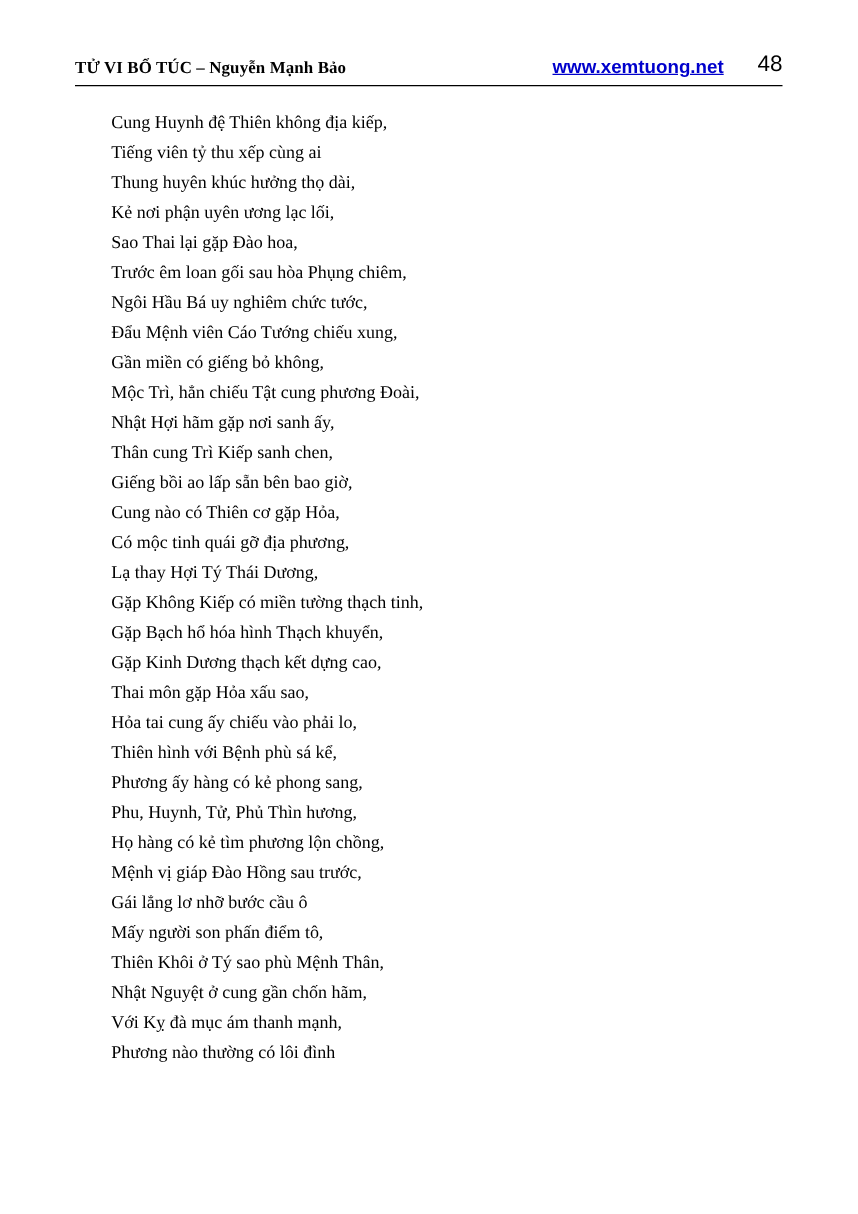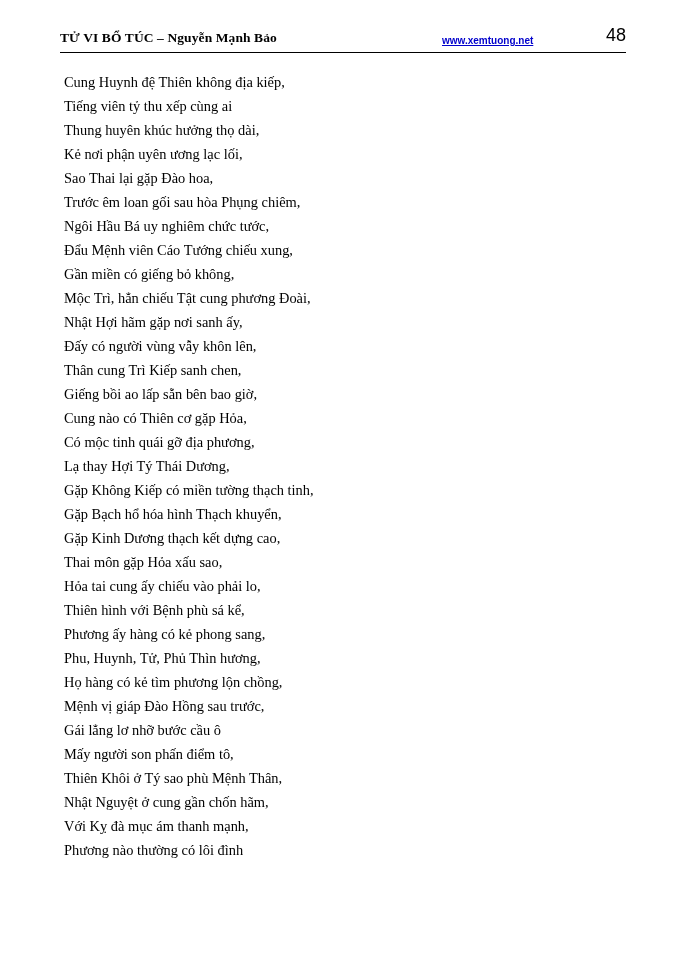"TỬ VI BỔ TÚC –" .page { padding: 30px 60px 0 60px -> 46px 60px 0 60px }
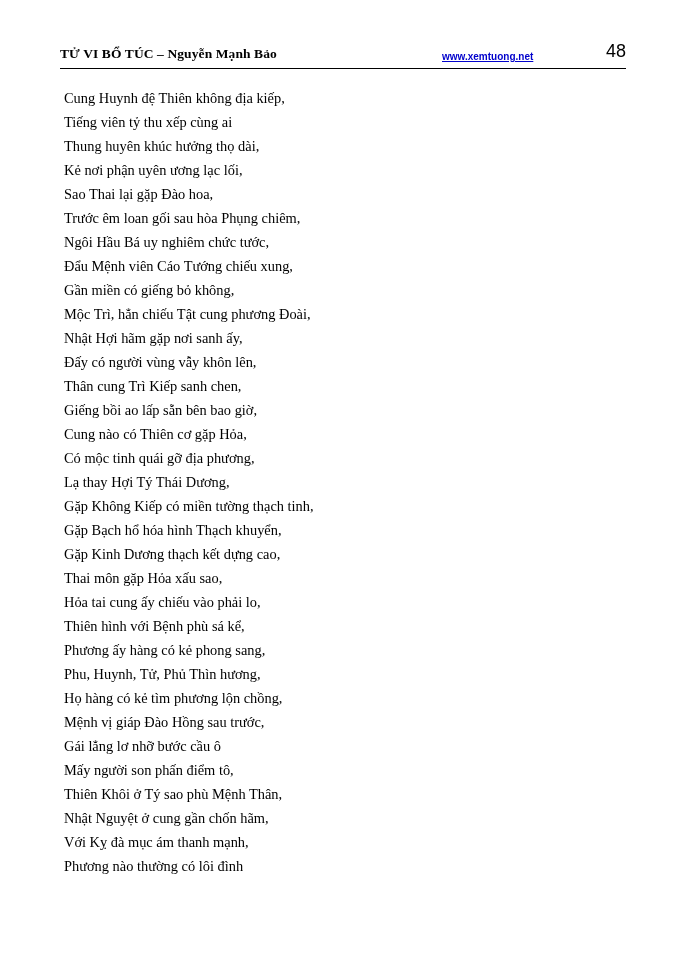"www.xemtuong.net" .header-site { font-size: 10px -> 15px }
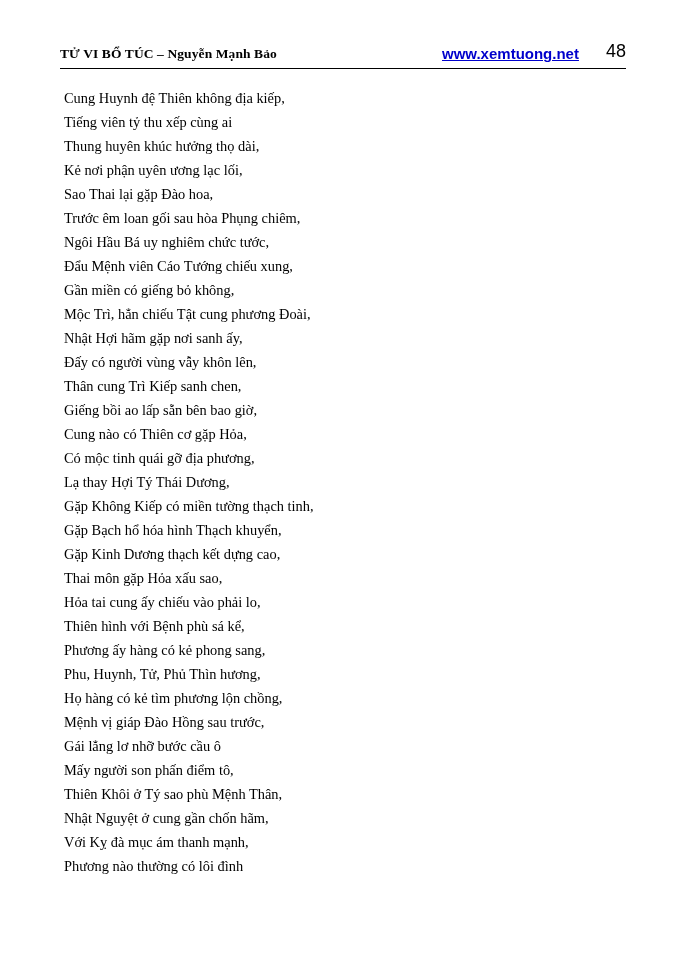"Cung Huynh đệ Thiên không" .body-text { margin-left: none -> 25px }
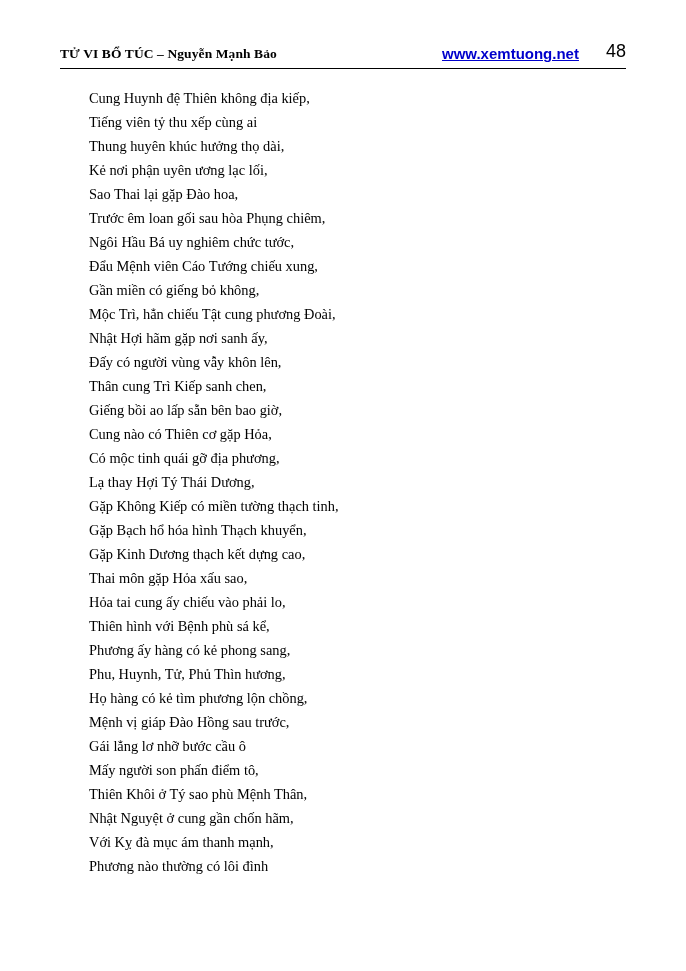"Đấy có người vùng vẫy" div.line { html: <div>Đấy có người vùng vẫy khôn lên,</div> -> none }
